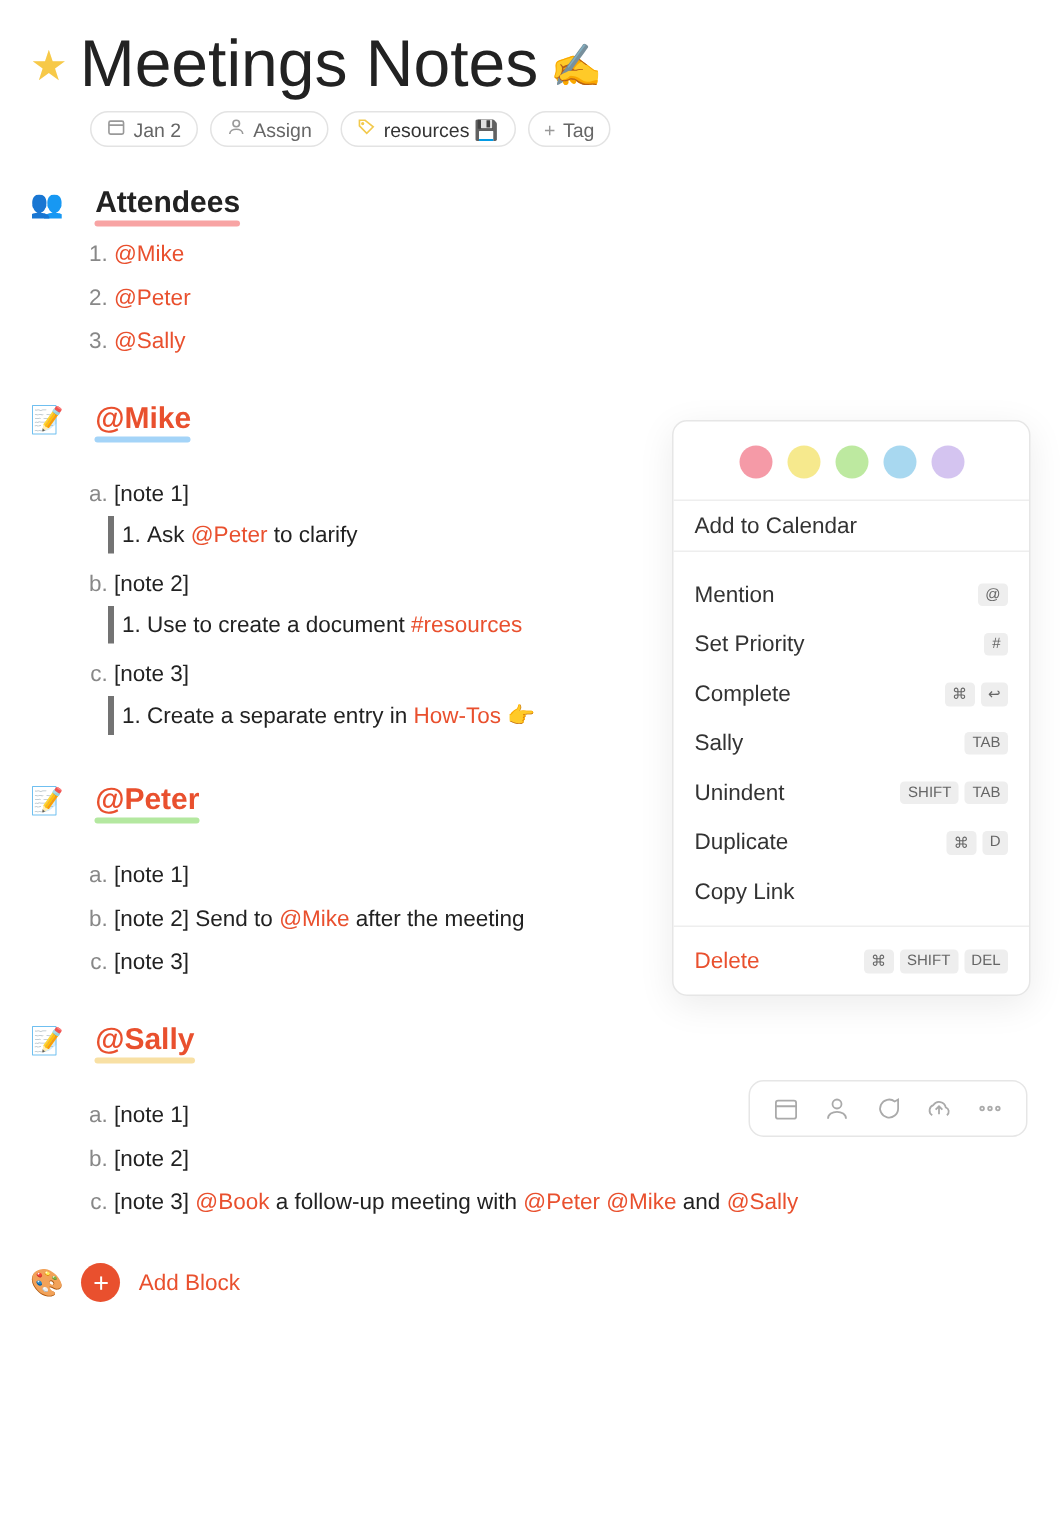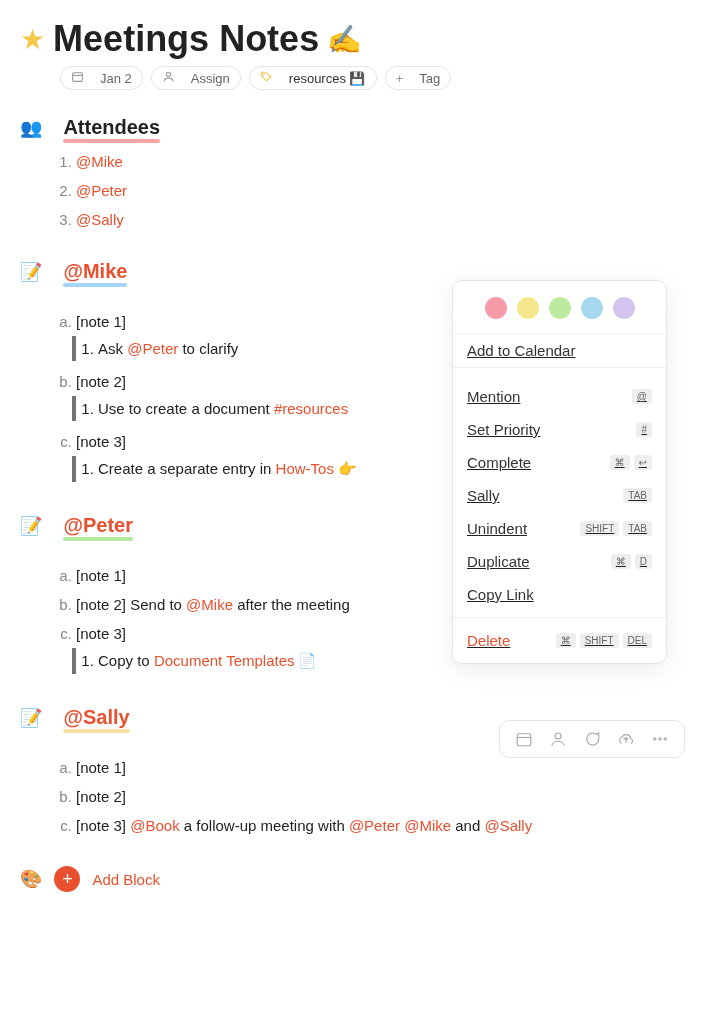"Meetings Notes" .page-title { font-size: 36px -> 44px; font-weight: 700 -> 400 }
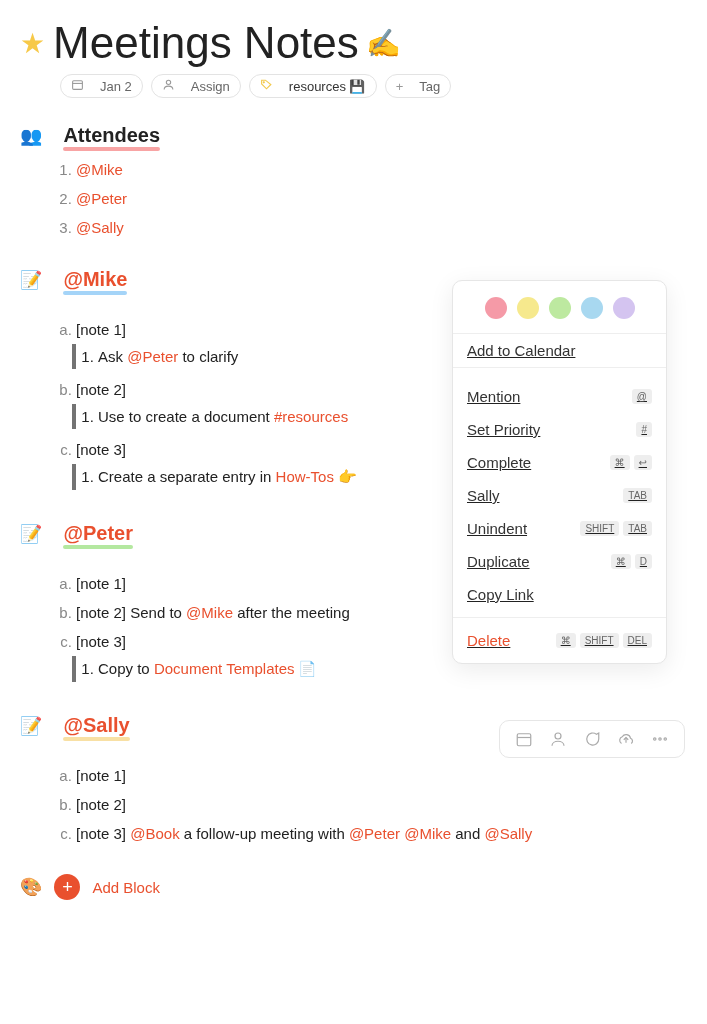"Jan 2" .pill { gap: 16px -> 5px }
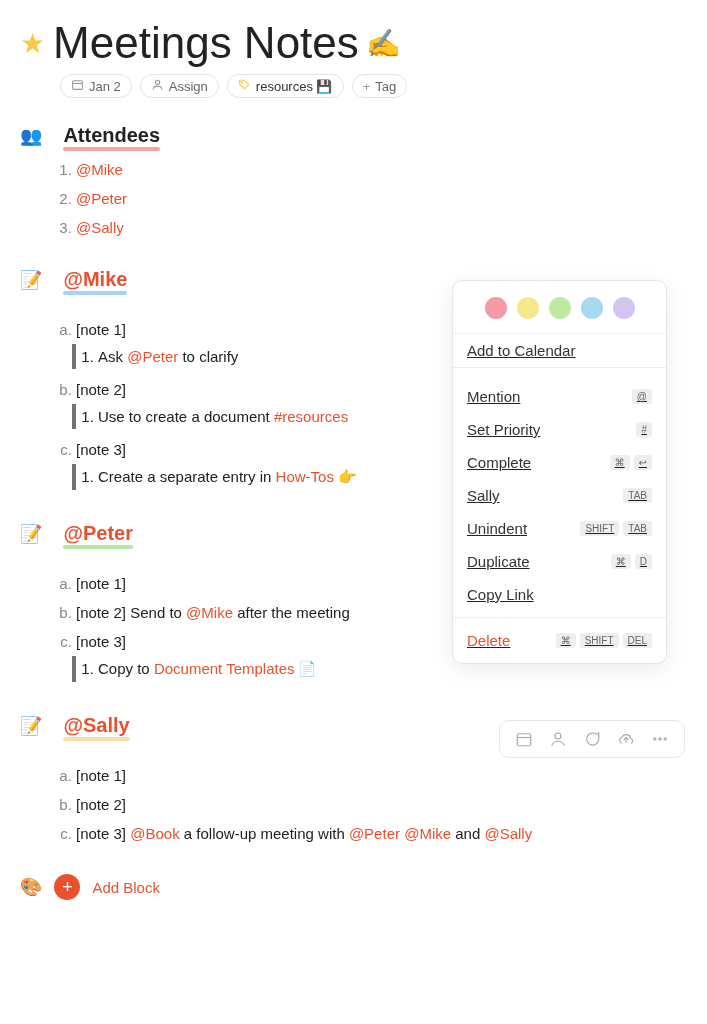"Add to Calendar" .popup { right: 40px -> 20px; text-decoration: underline -> none; width: 215px -> 239px }
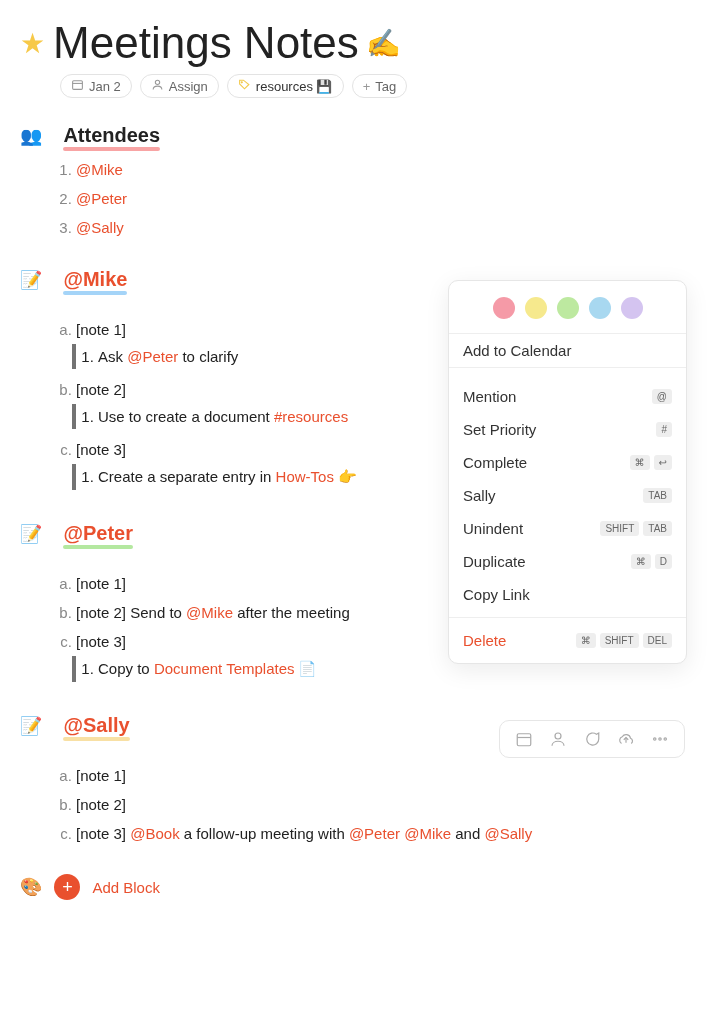"Copy to Document Templates 📄" ol.sub { html: <ol> <li> <span>Copy to </span><span>Document Templates</span> <span>📄</span> </li> </ol> -> none }
